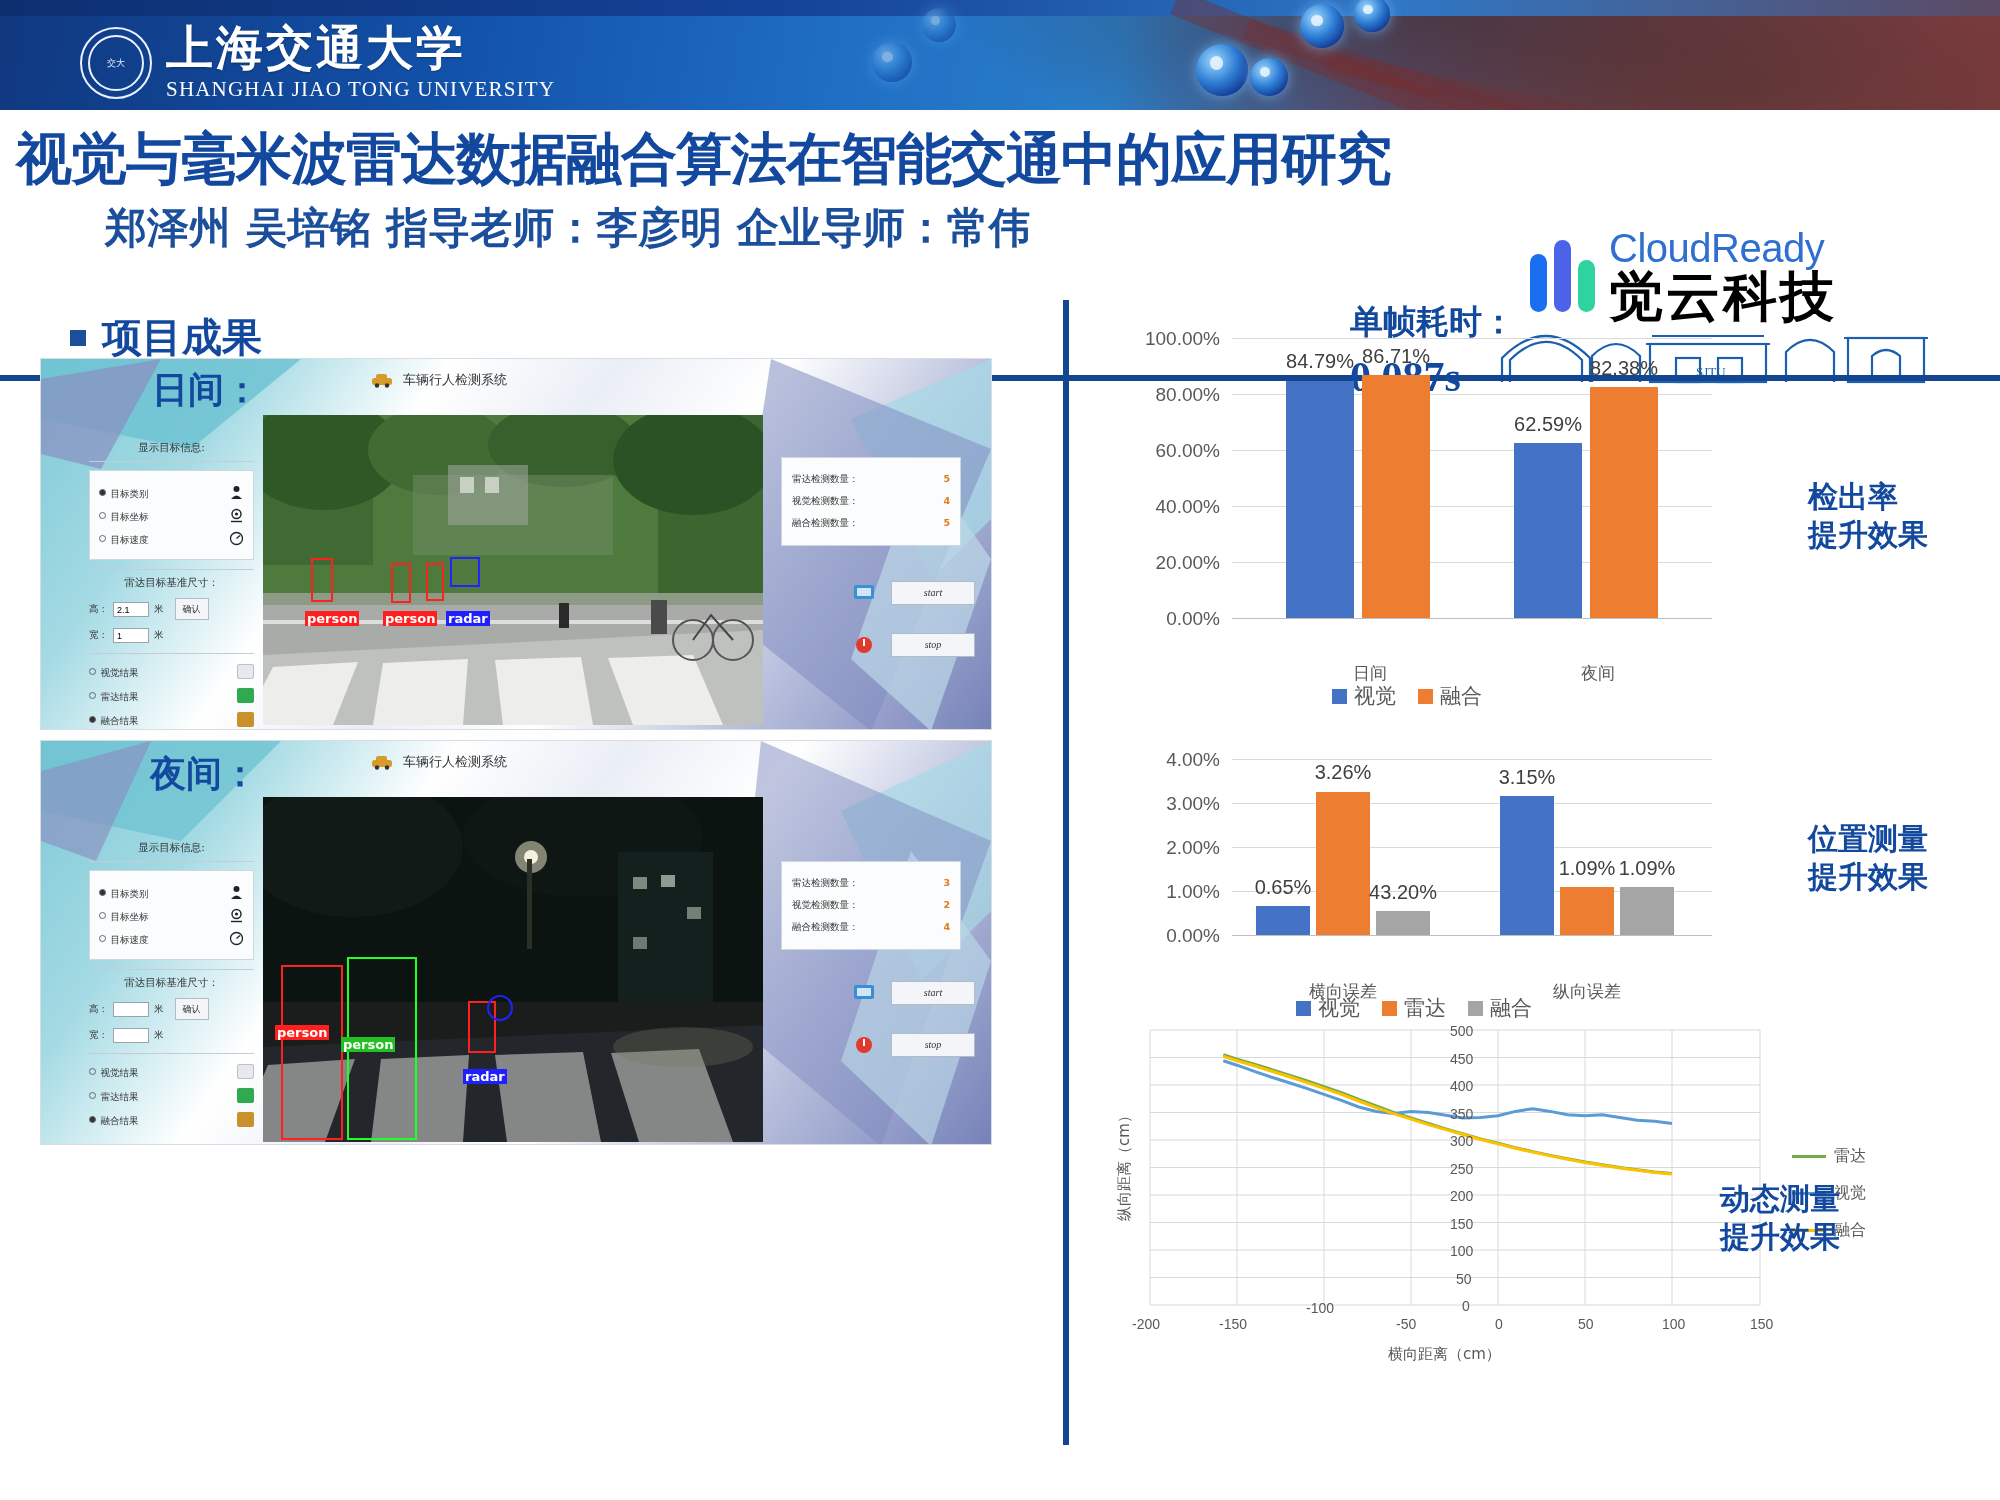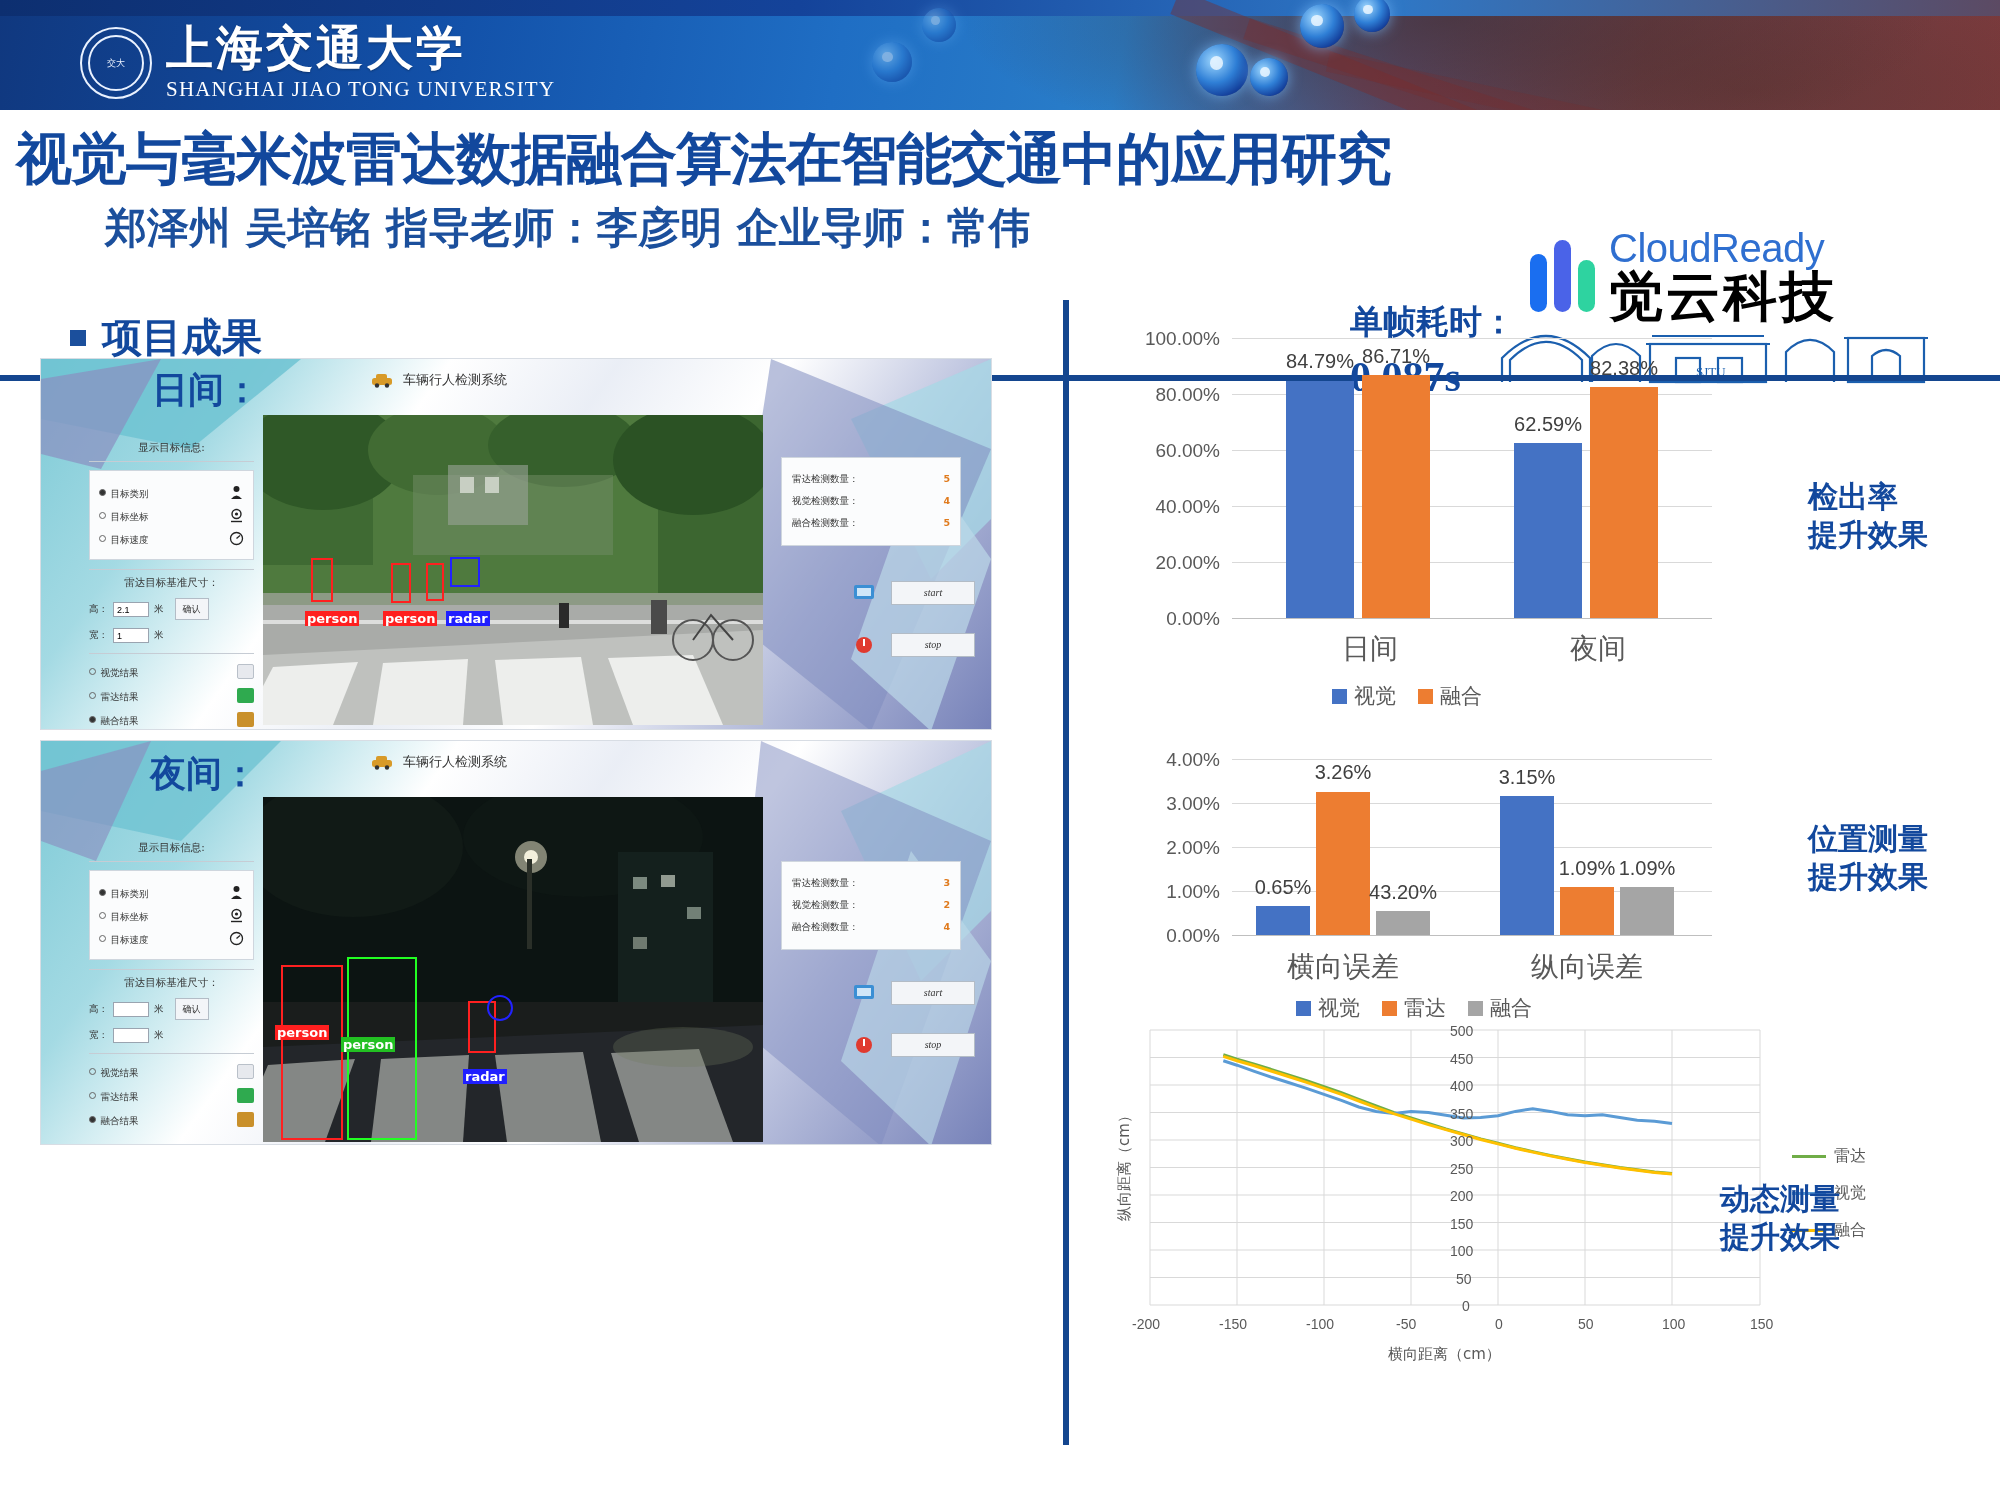"日间" .xtick { font-size: 28px -> 17px; margin-top: none -> 32px }
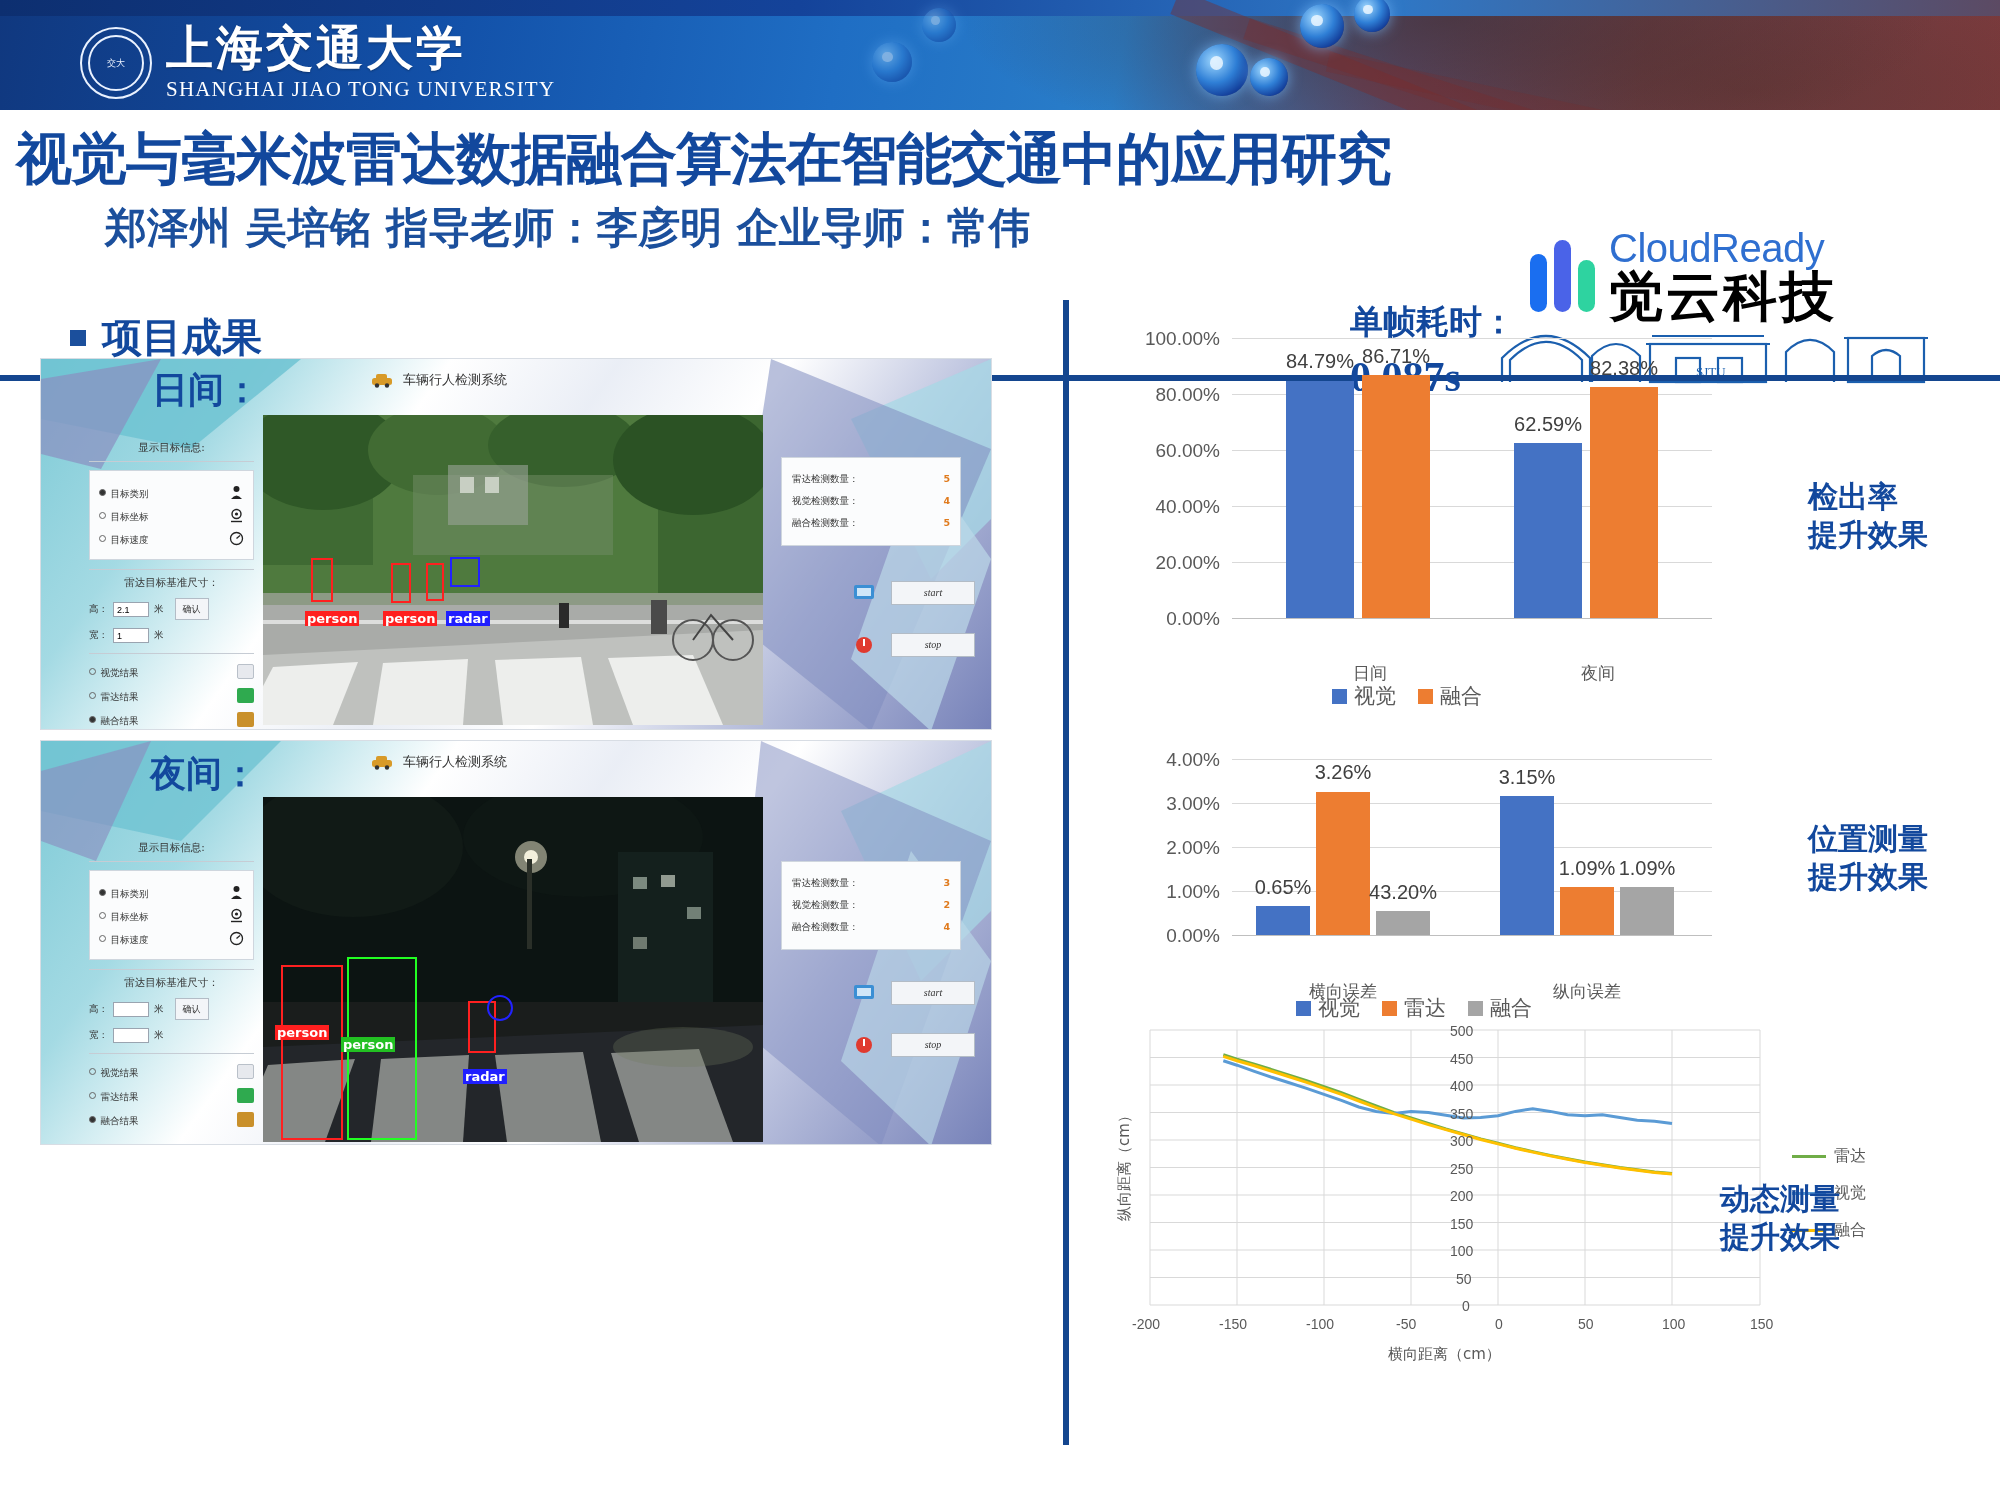"-100" div.lc-tick { top: 296px -> 280px }
